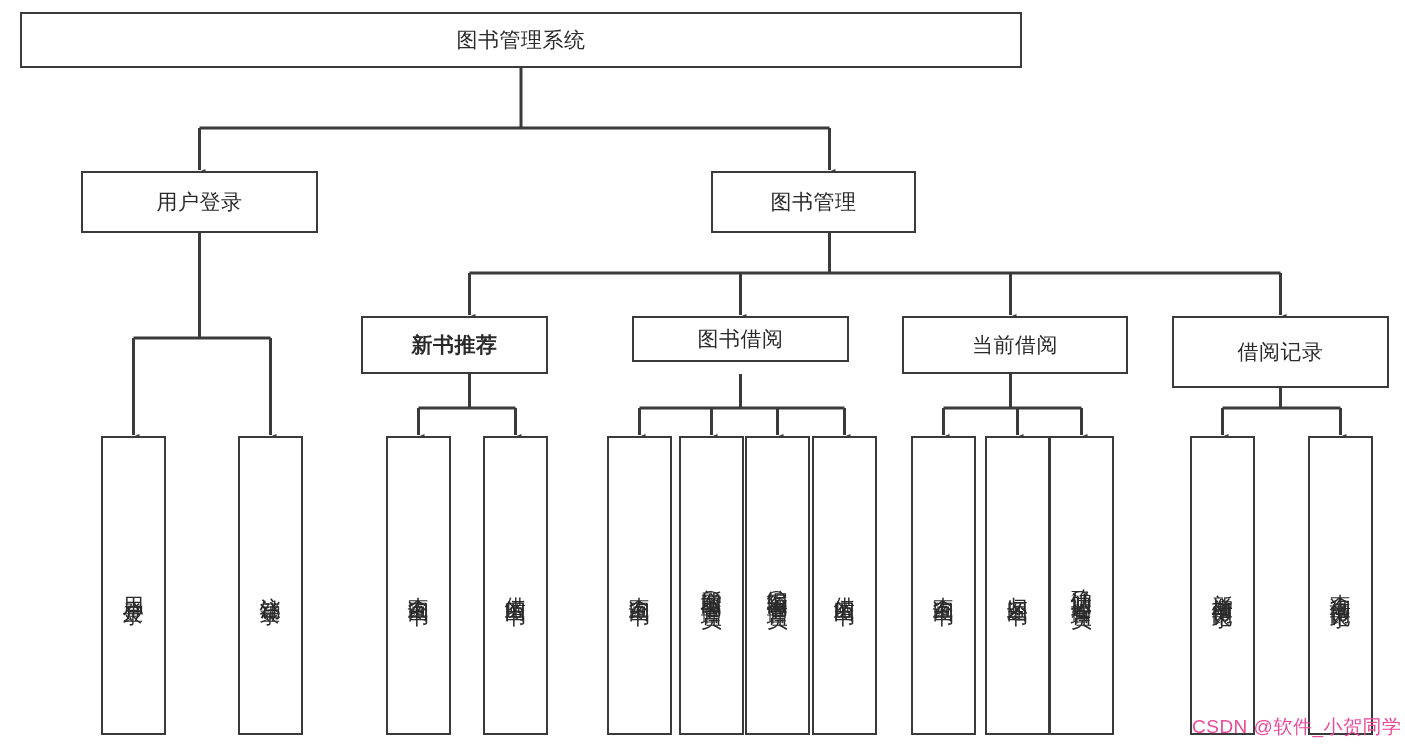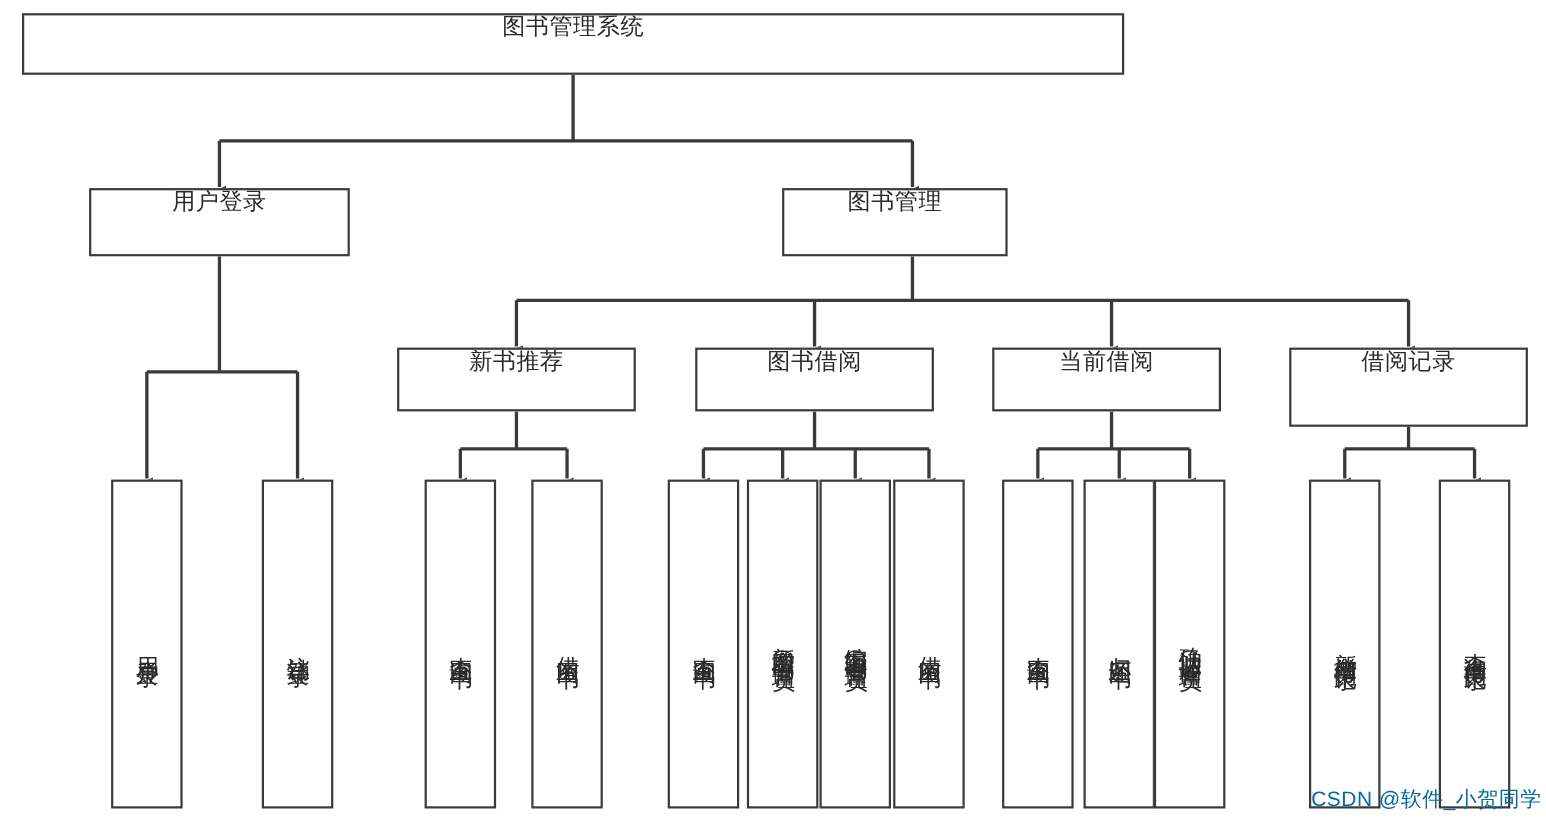"图书管理系统" .node { align-items: none -> center }
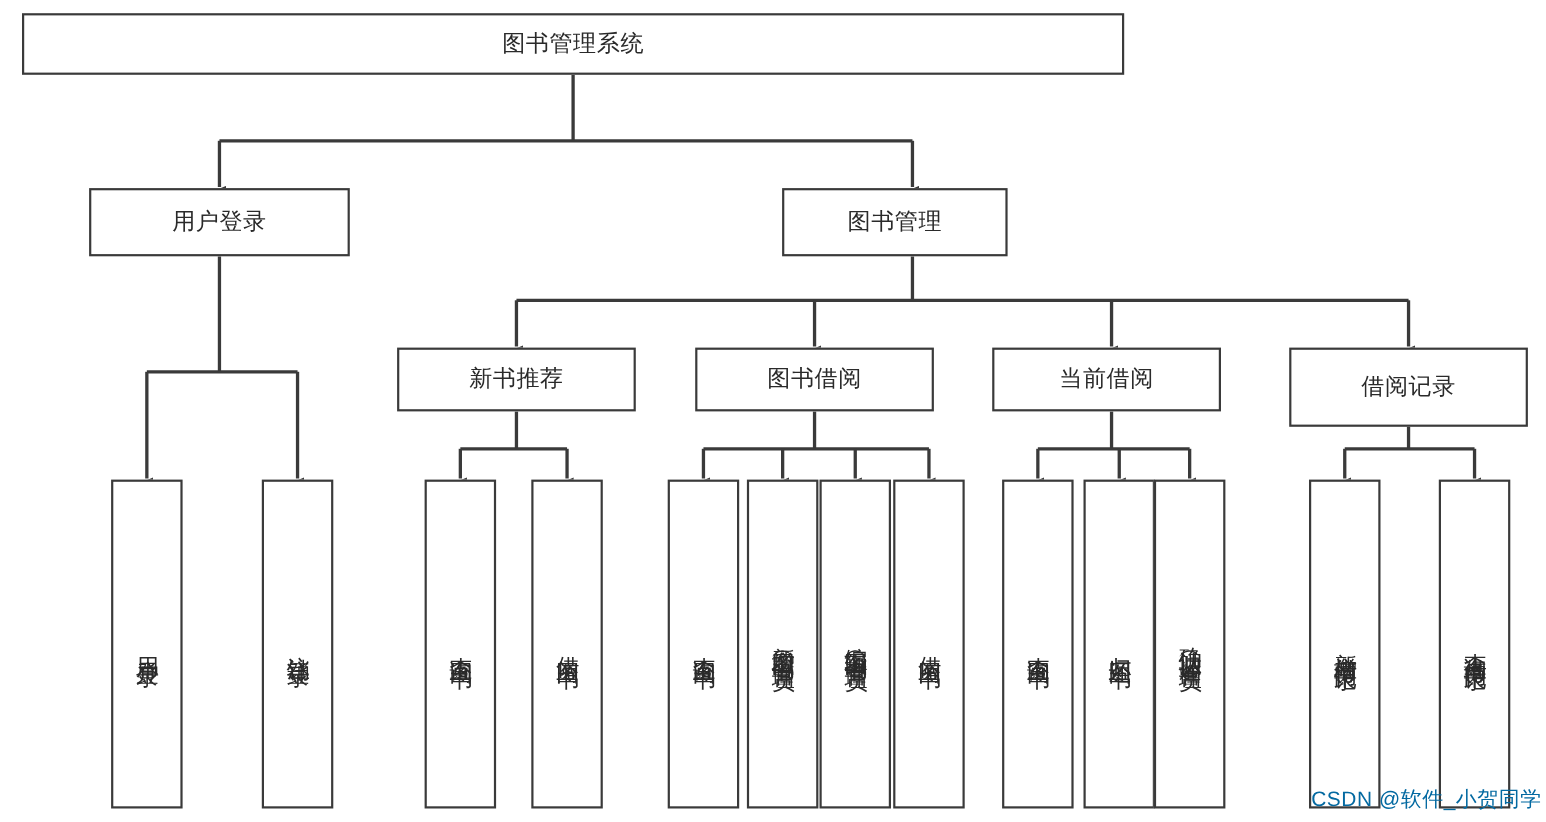"新书推荐" div.node { font-weight: none -> bold; width: 217px -> 187px }
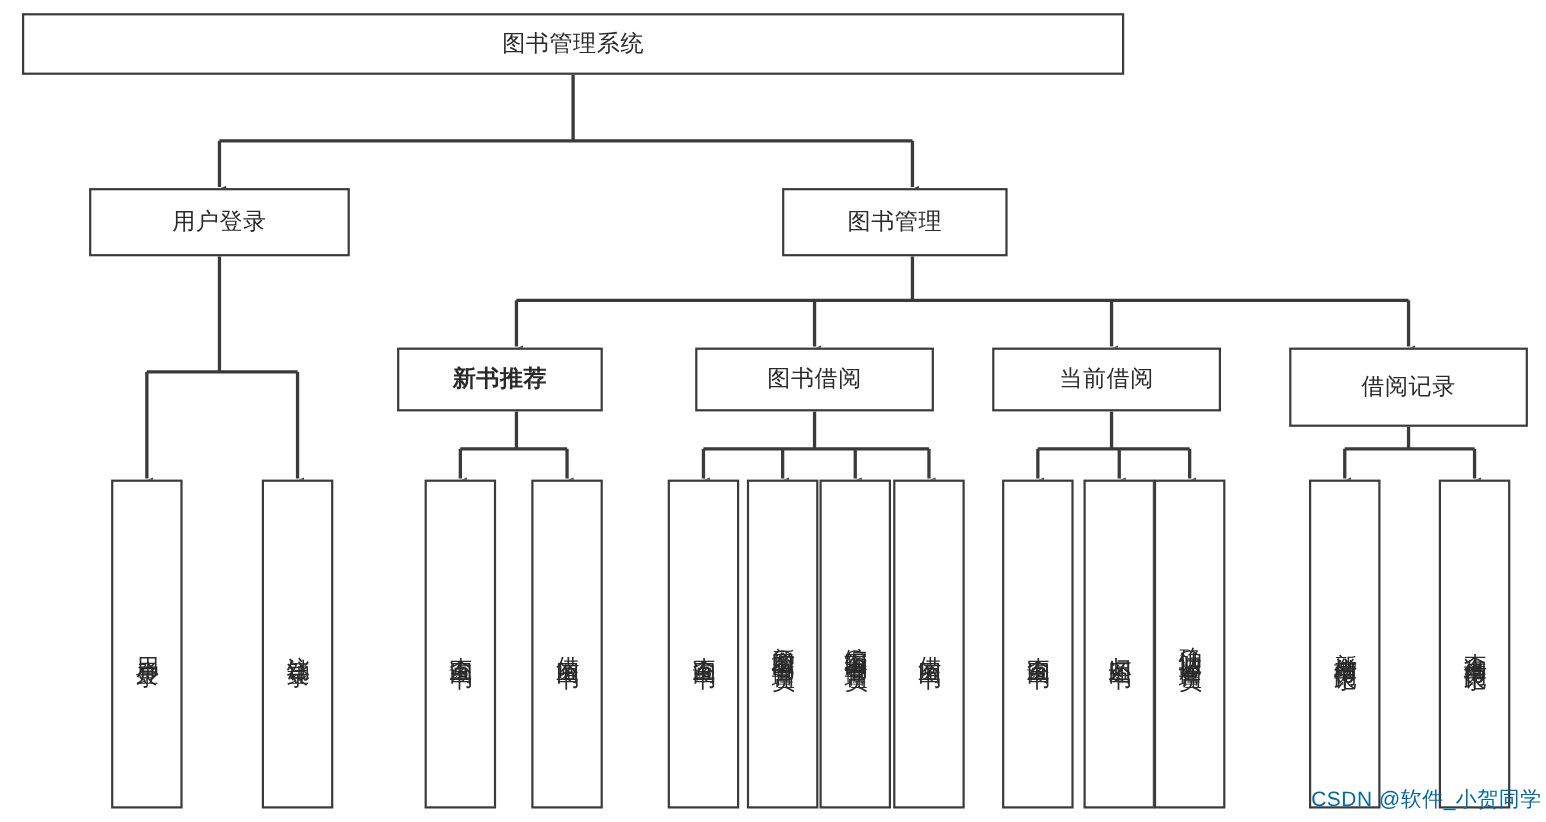"图书借阅" div.node { height: 58px -> 46px }
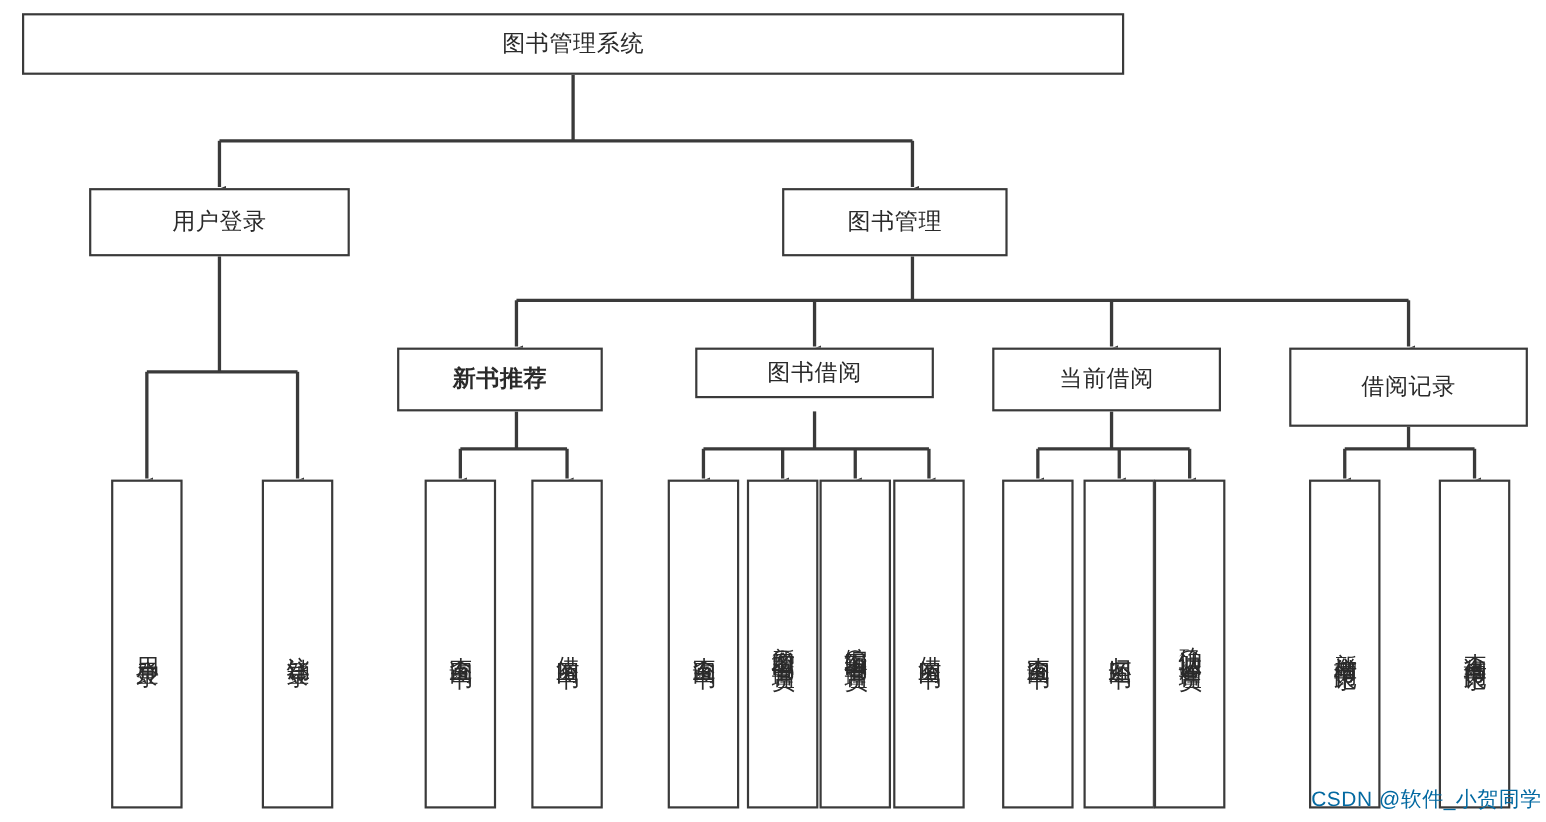"当前借阅" div.node { width: 208px -> 226px }
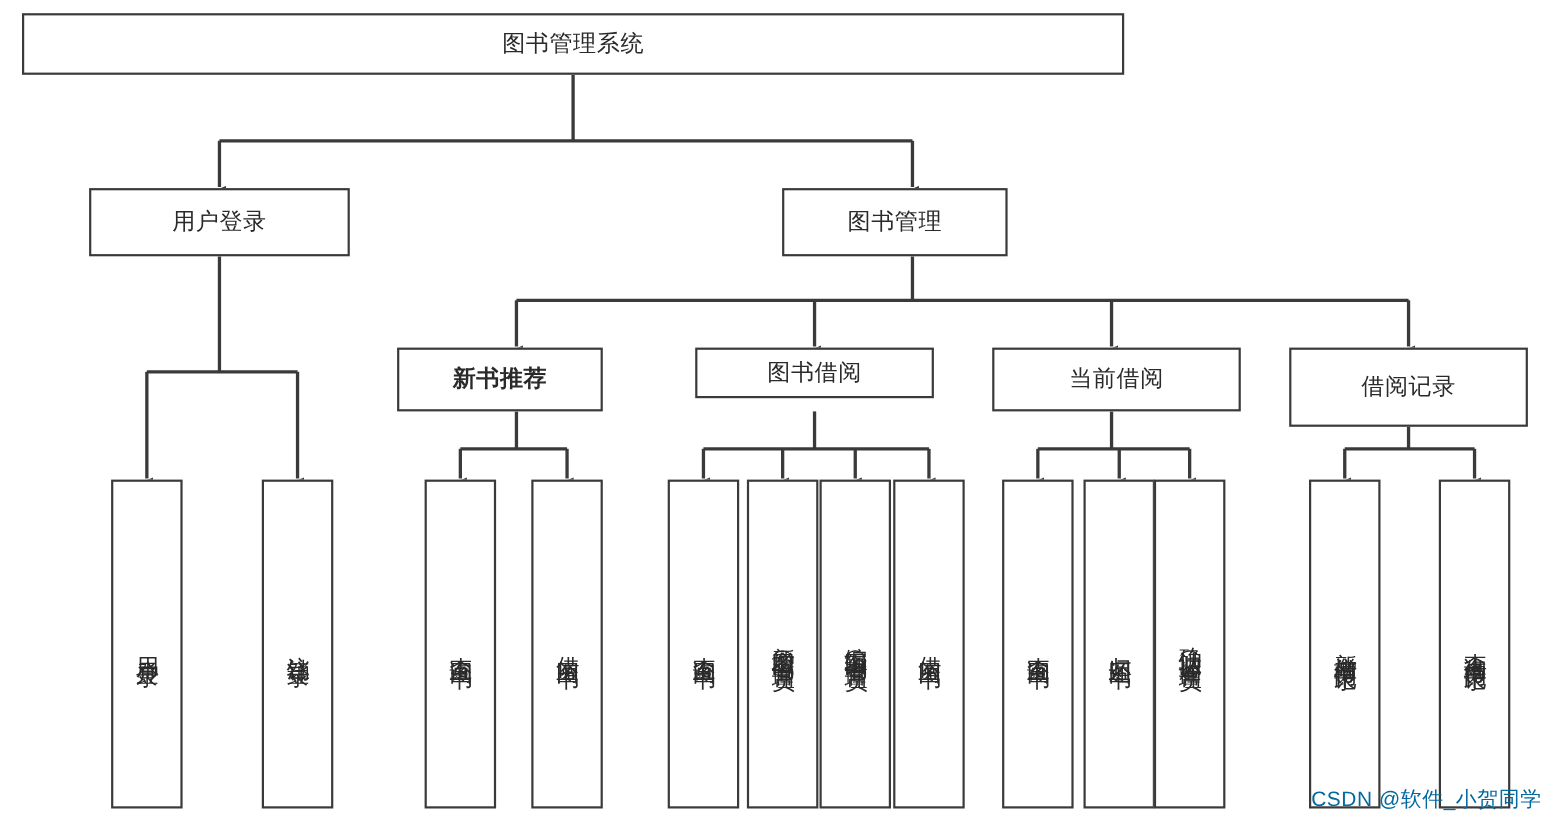"CSDN @软件_小贺同学" .watermark { color: #0369a1 -> #ec4899 }
